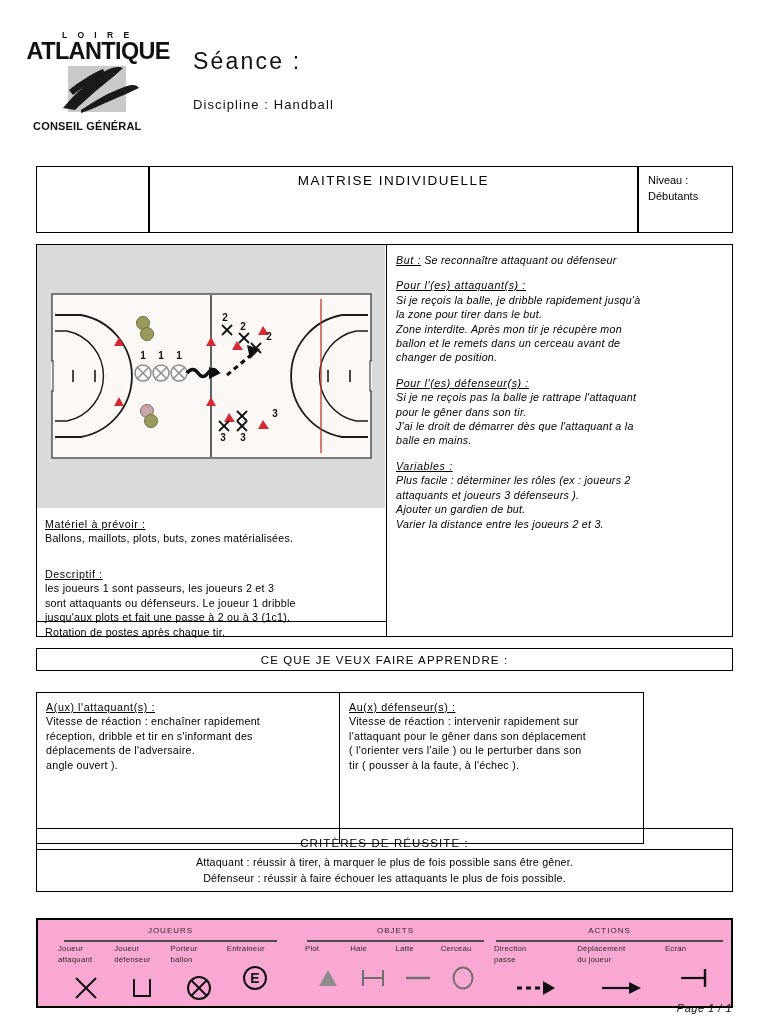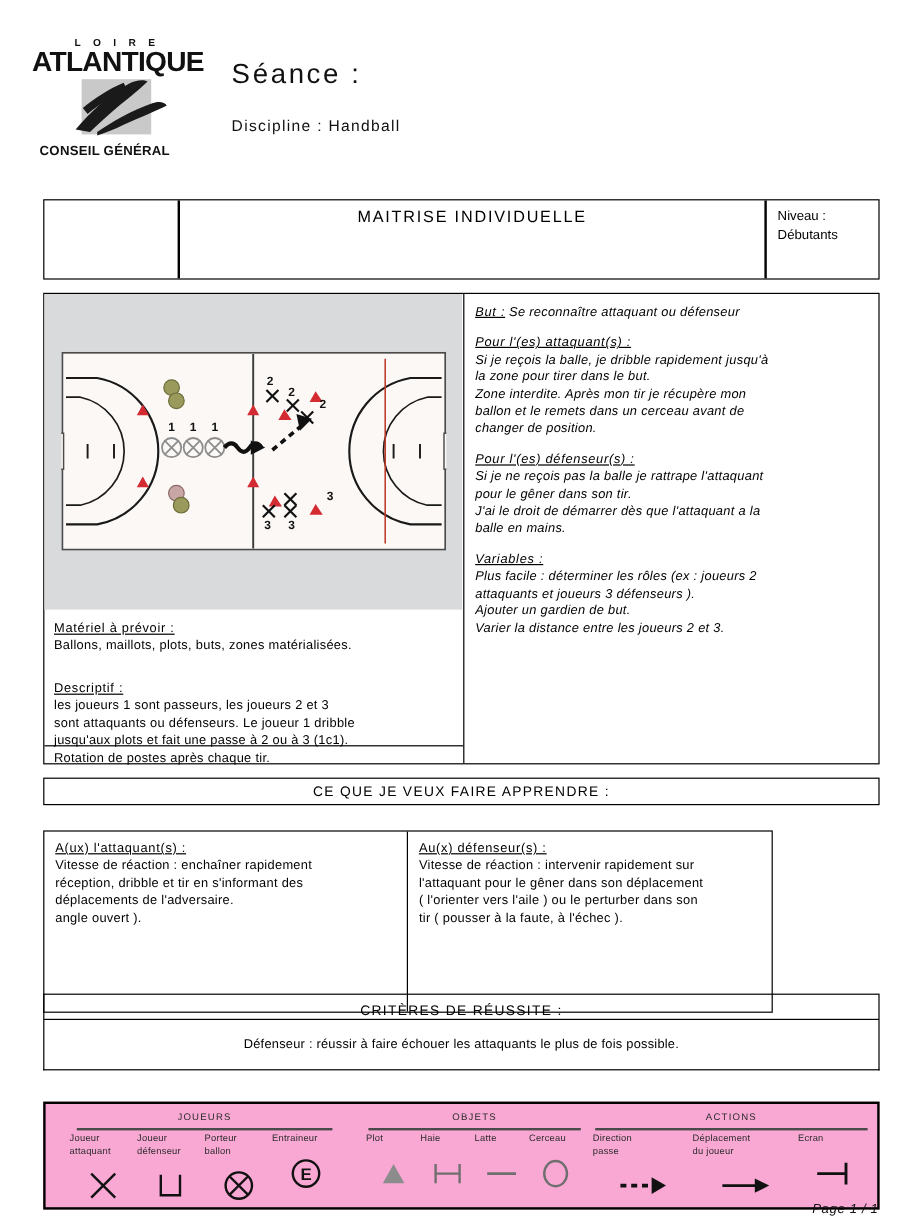"Attaquant : réussir à tirer," div { html: none -> <div>Attaquant : réussir à tirer, à marquer le plus de fois possible sans être gêner.</div> }
